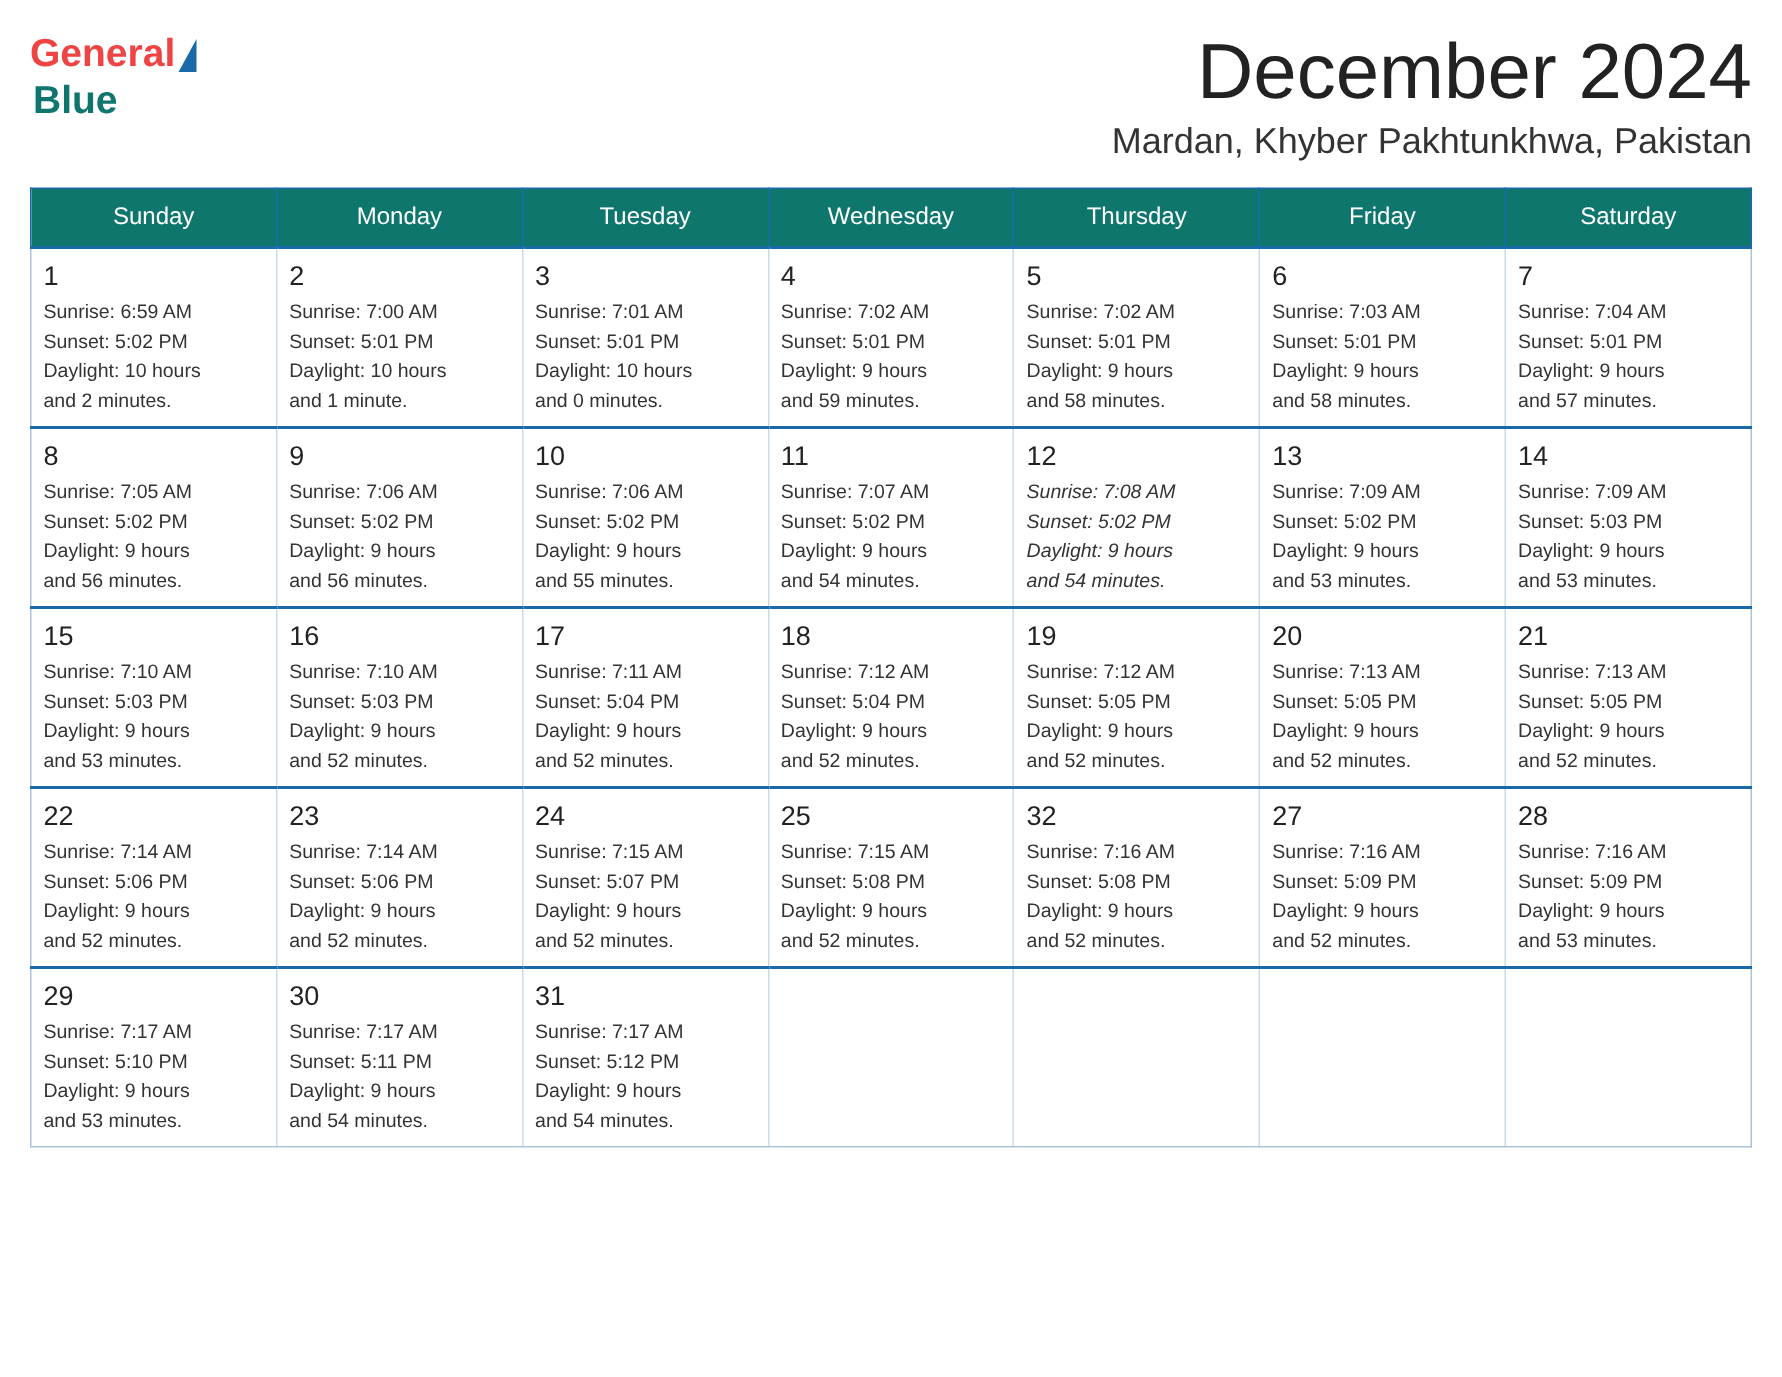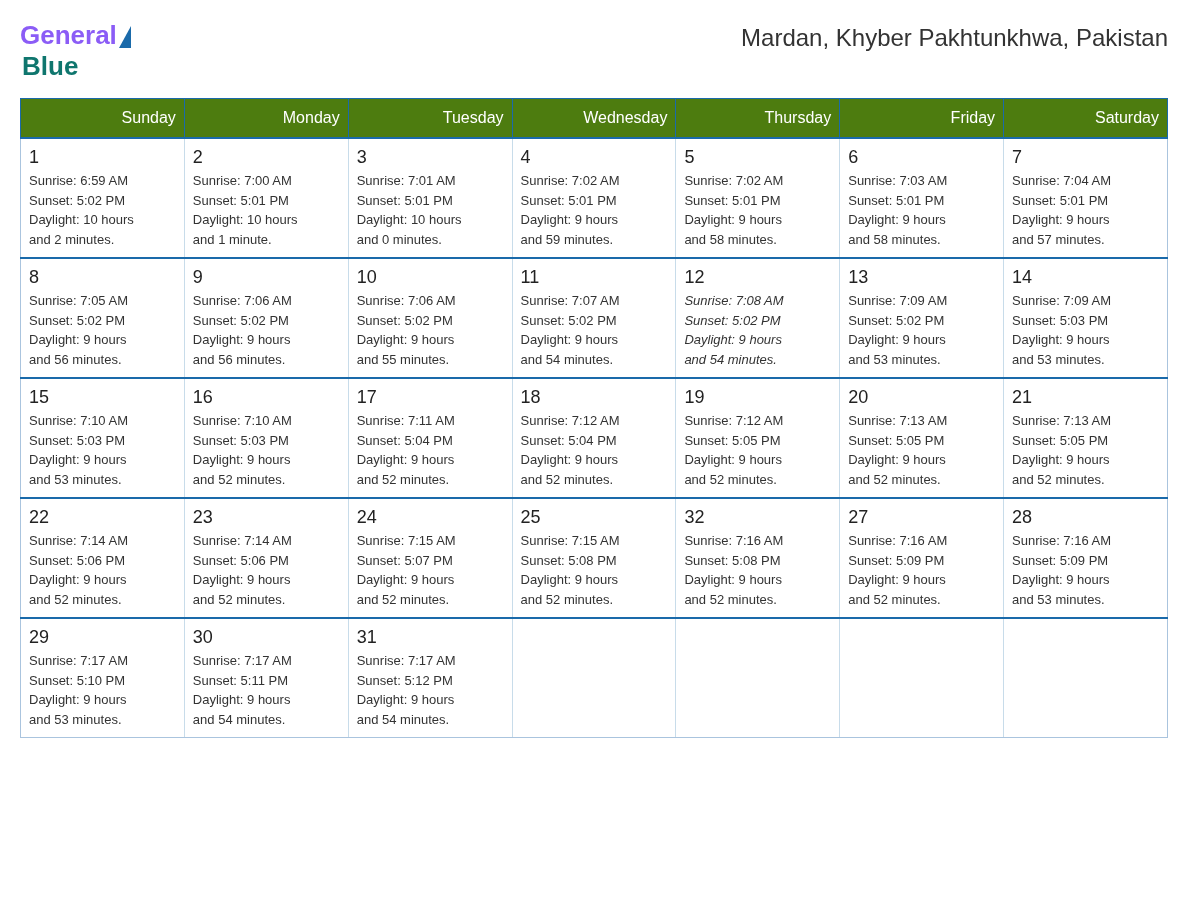"General" .logo-text-general { color: #8b5cf6 -> #ef4444 }
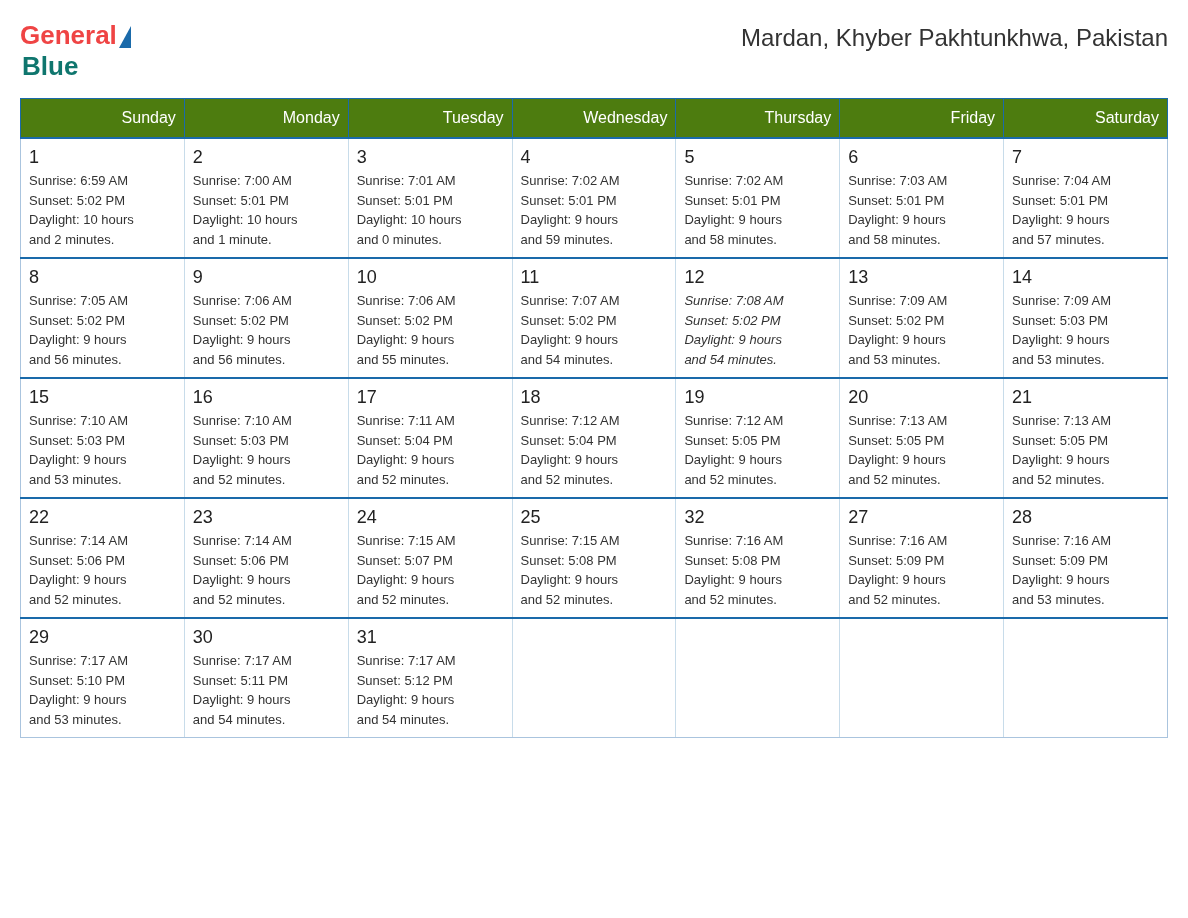"December 2024" div.month-title { html: none -> <div>December 2024</div> }
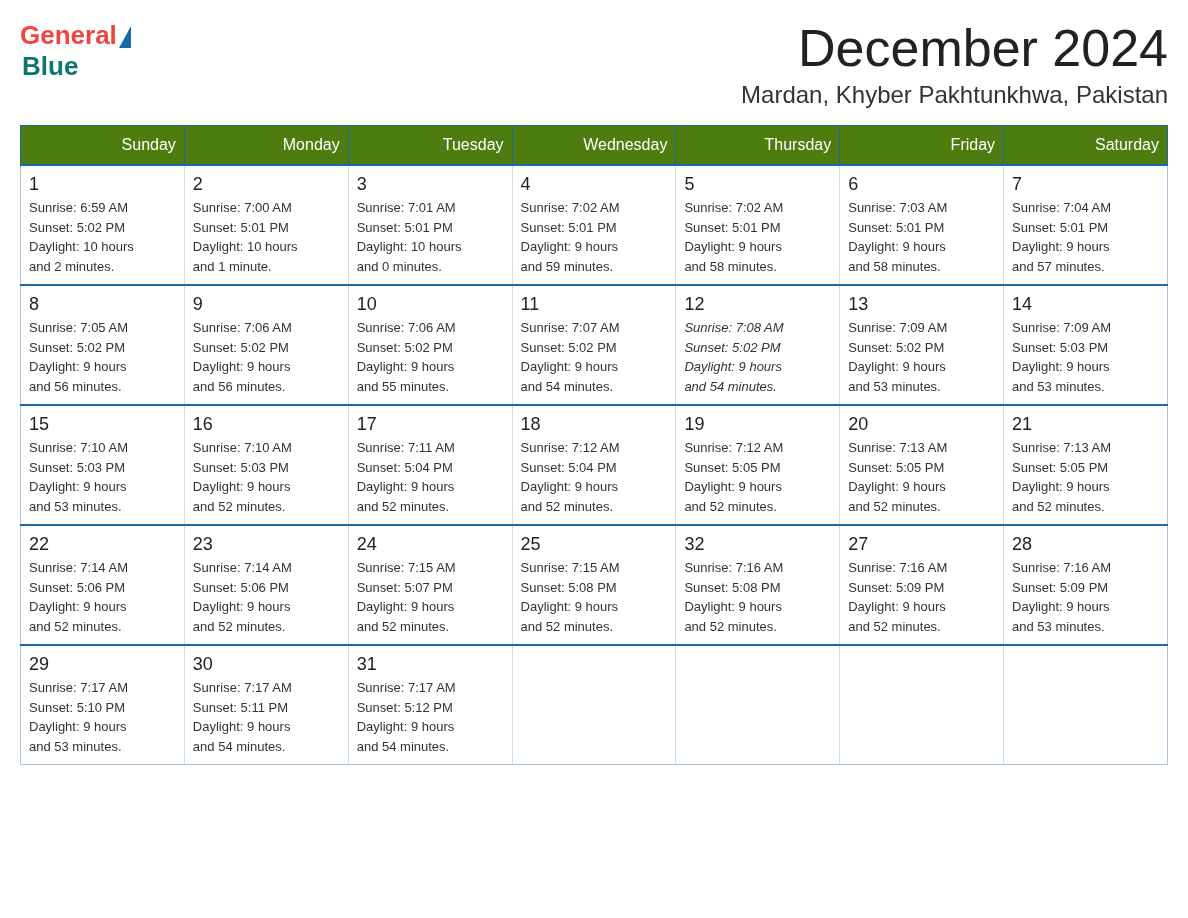"Sunday" th { background-color: #4d7c0f -> #0f766e; text-align: right -> center }
